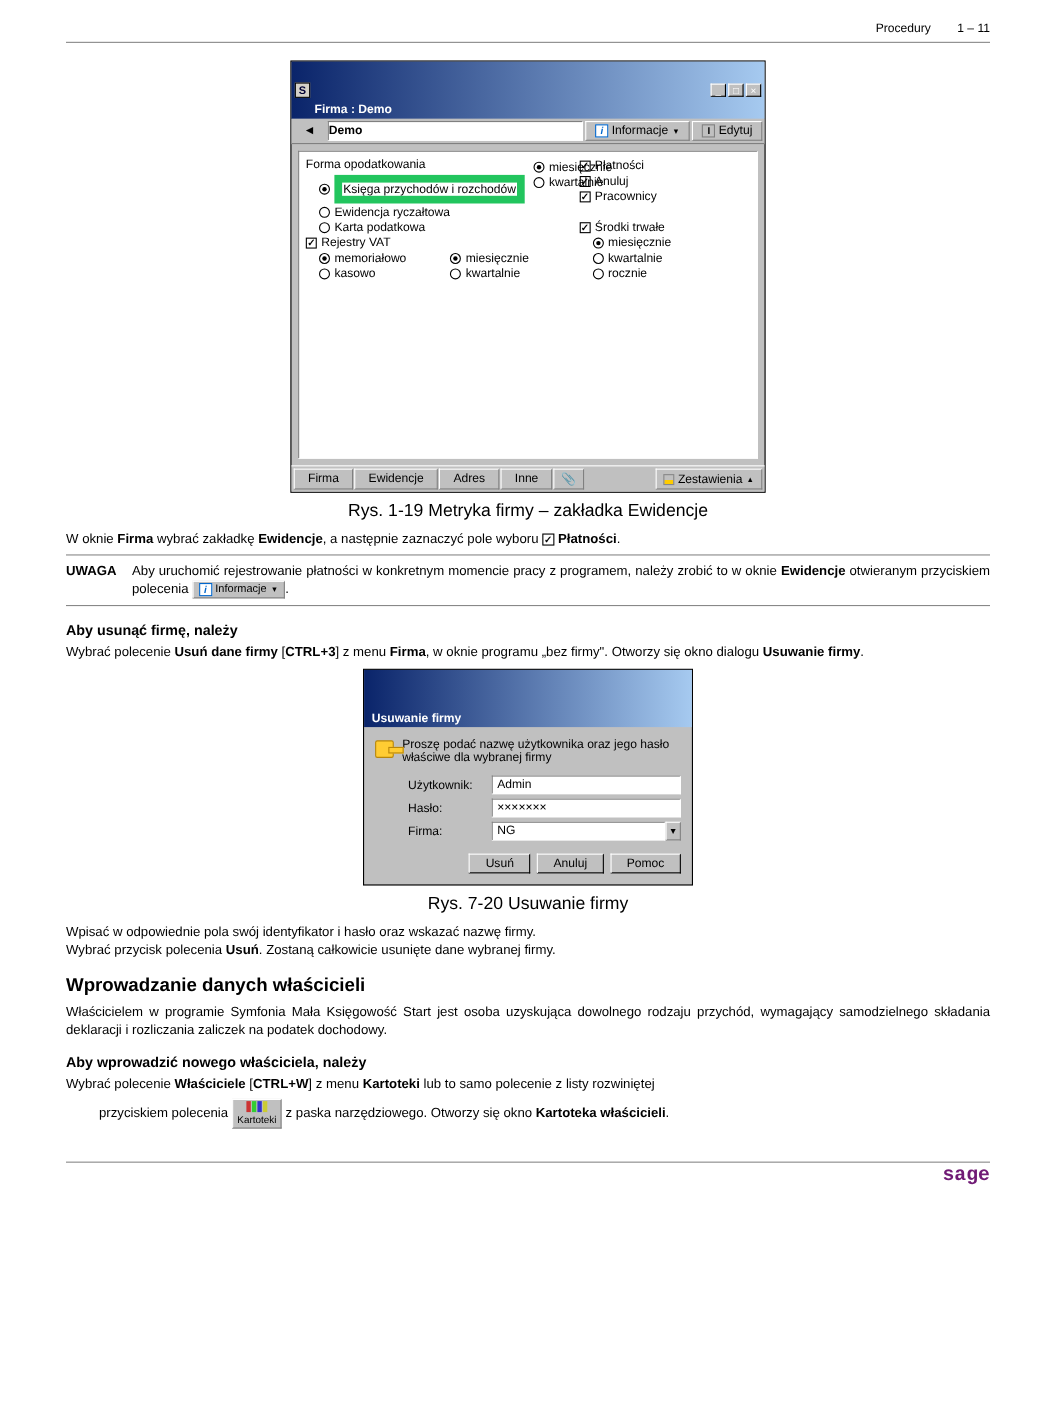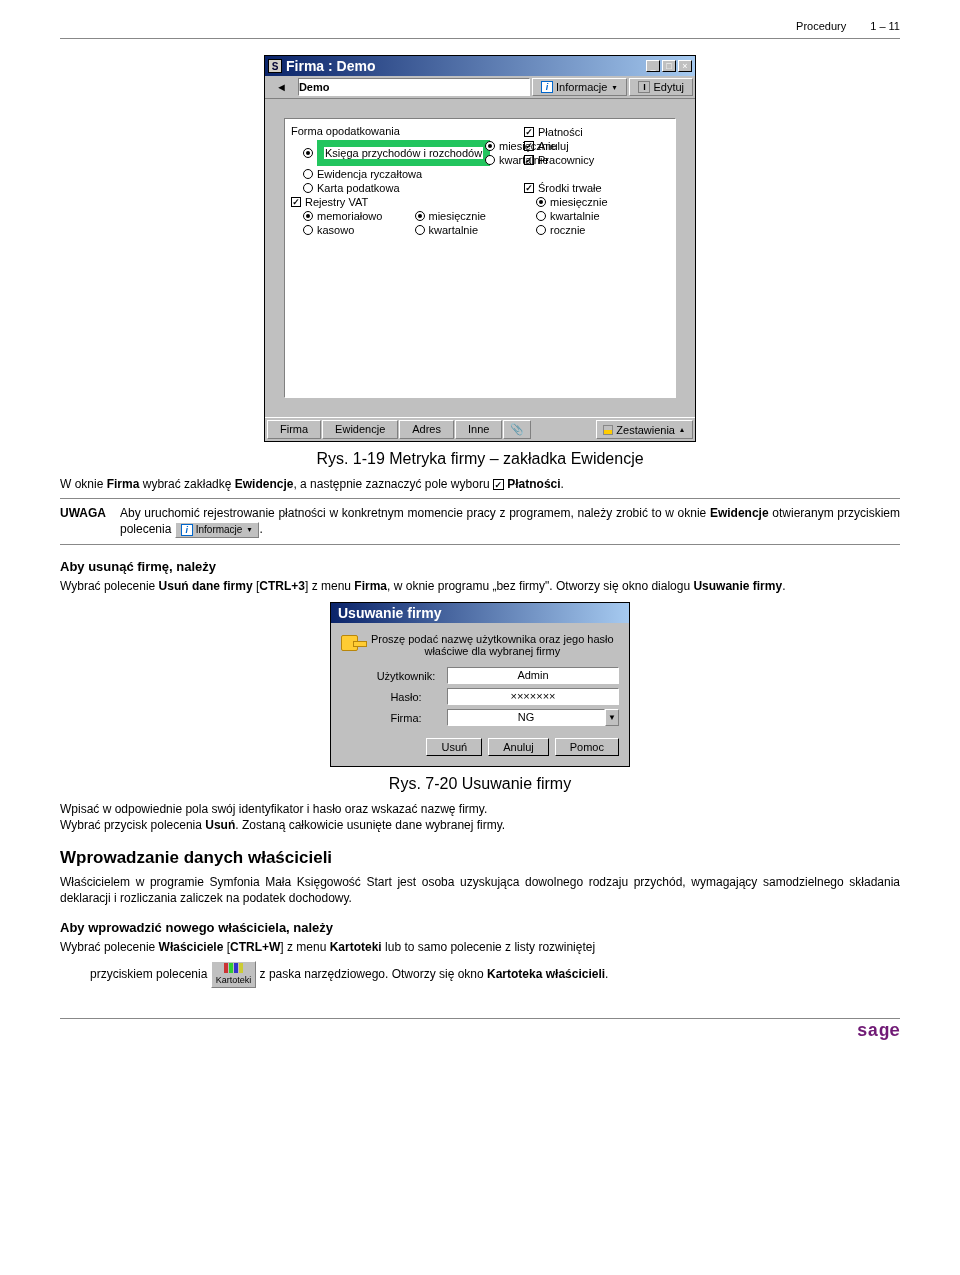"Firma : Demo" .titlebar .ttl { font-size: 14px -> 11px; margin-top: none -> 36px }
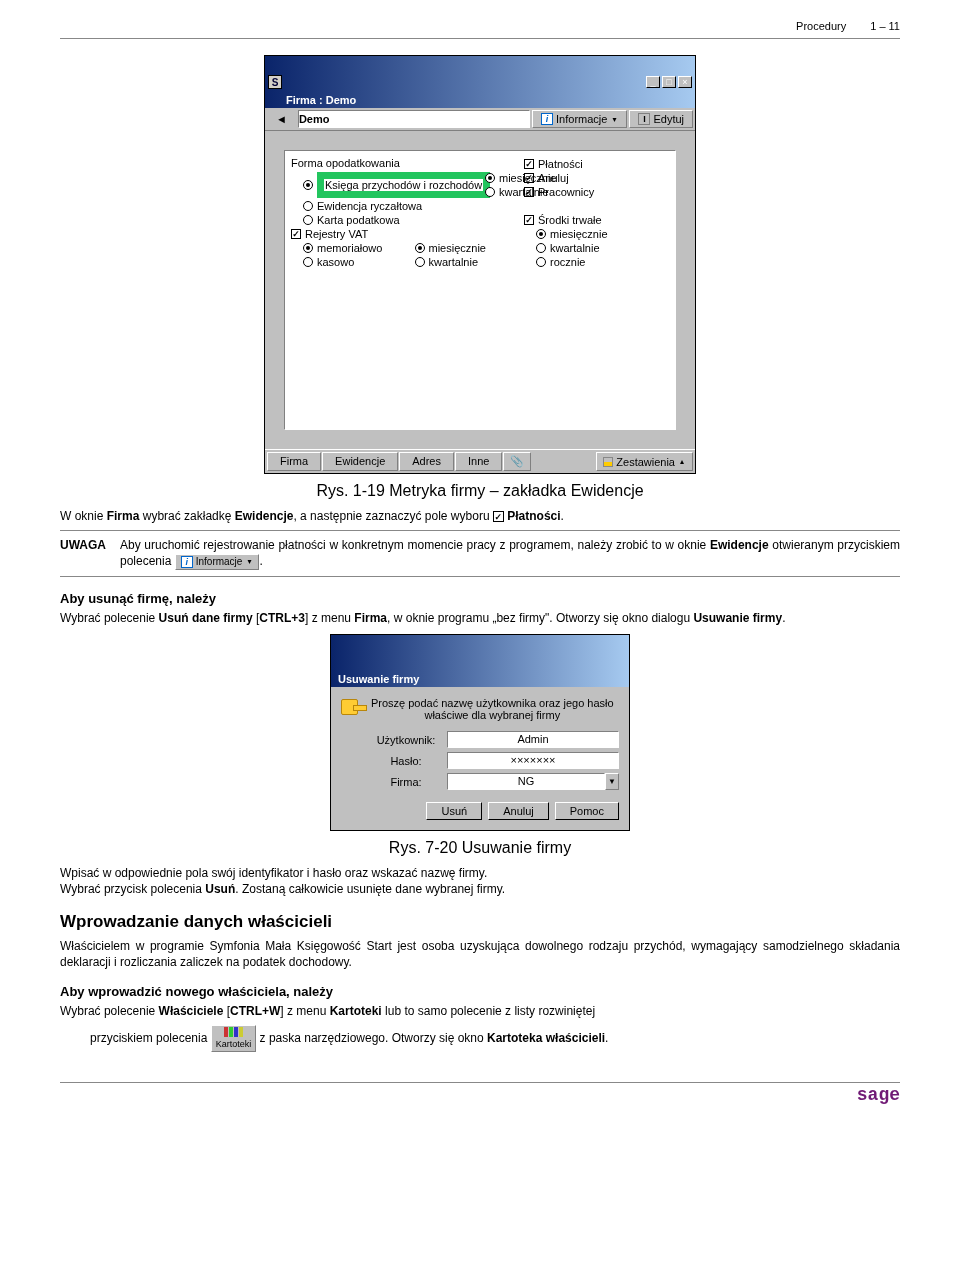"Forma opodatkowania" .content-pane { margin: 19px -> 6px }
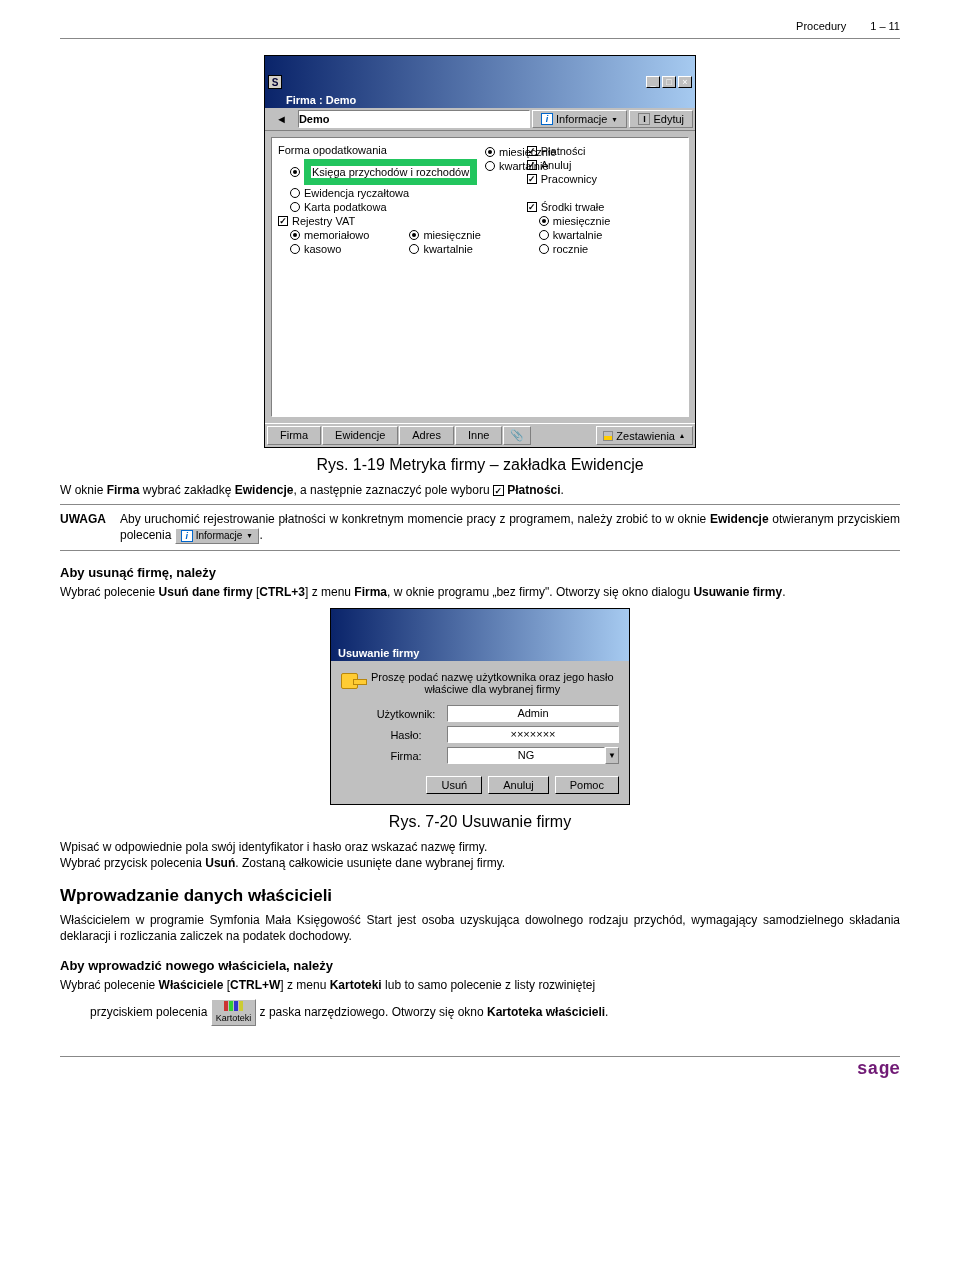"Proszę podać nazwę użytkownika oraz" .dialog2 .body { text-align: center -> none }
